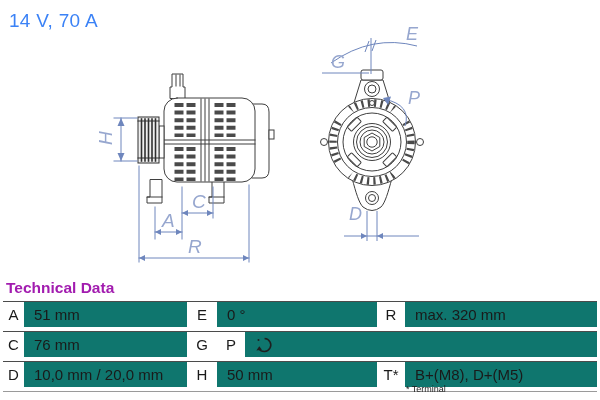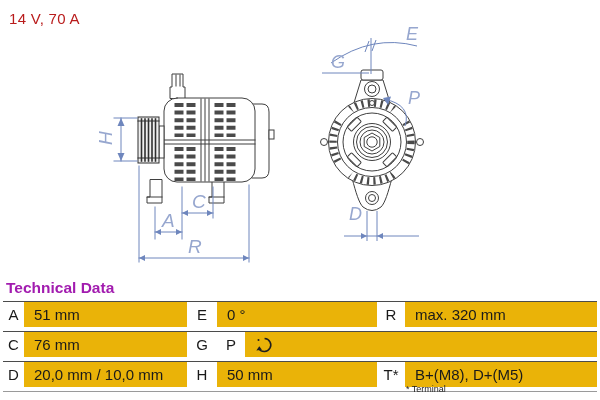"14 V, 70 A" .title { color: #b91c1c -> #3b82f6; font-size: 15px -> 19px }
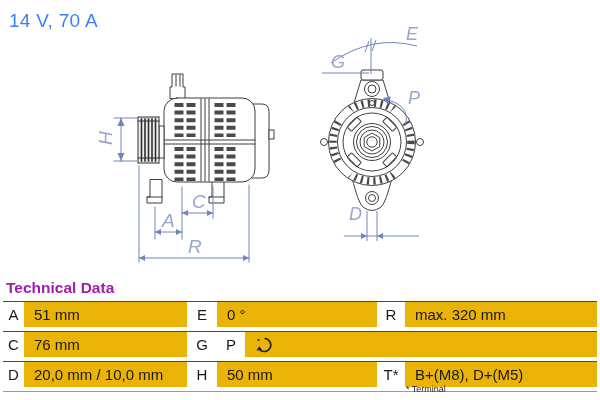"51 mm" .vcell { background: #eab308 -> #0f766e }
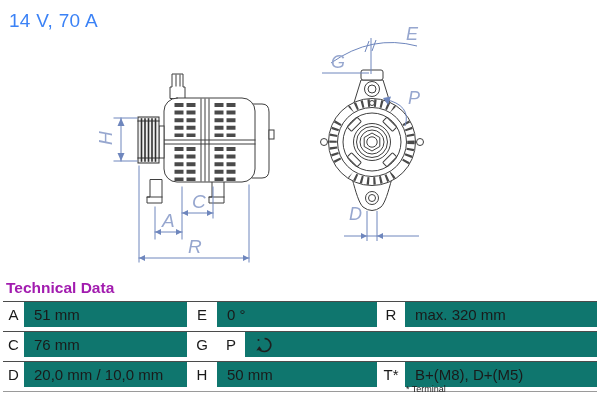"20,0 mm / 10,0 mm" div.vcell { text: 20,0 mm / 10,0 -> 10,0 mm / 20,0 }
